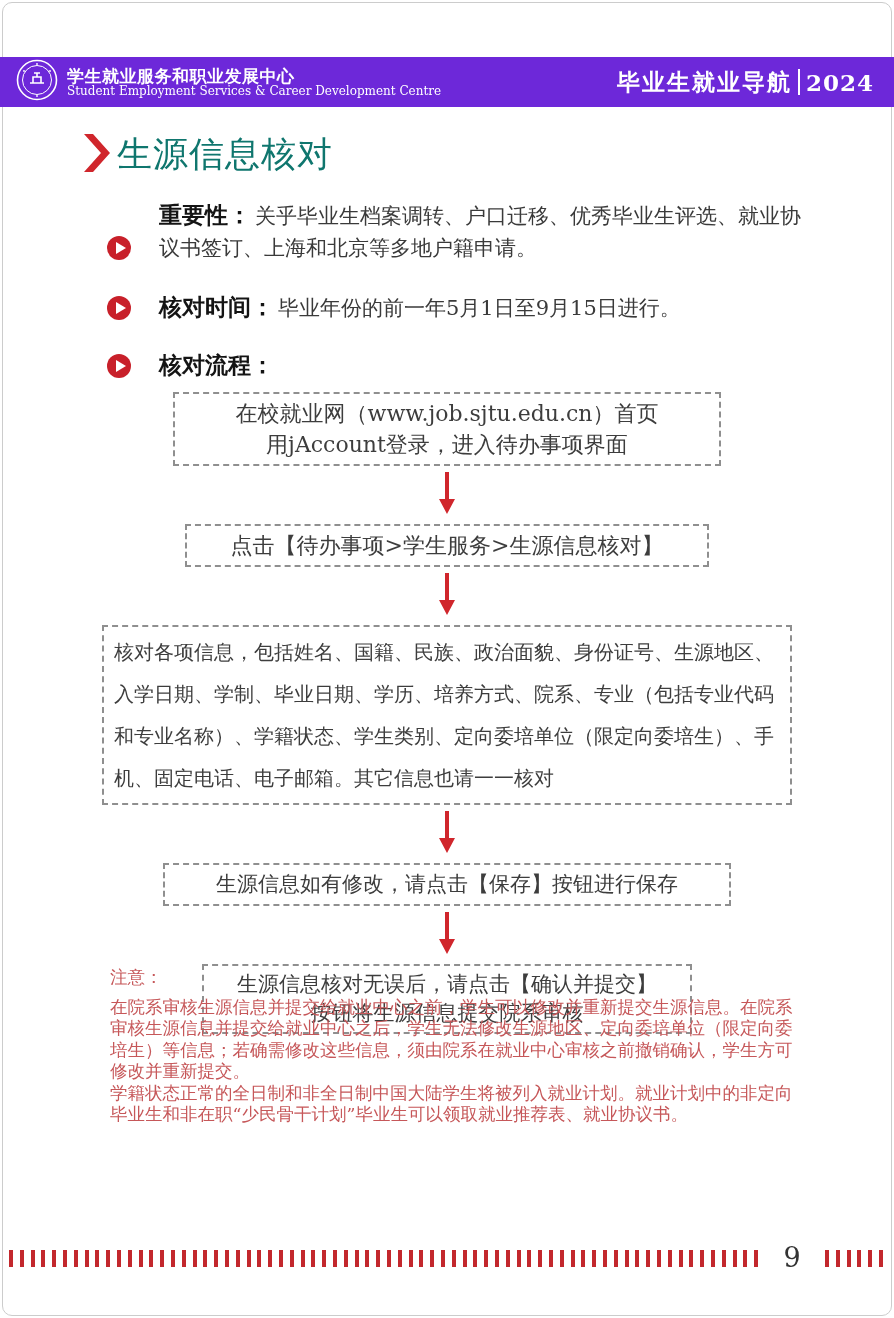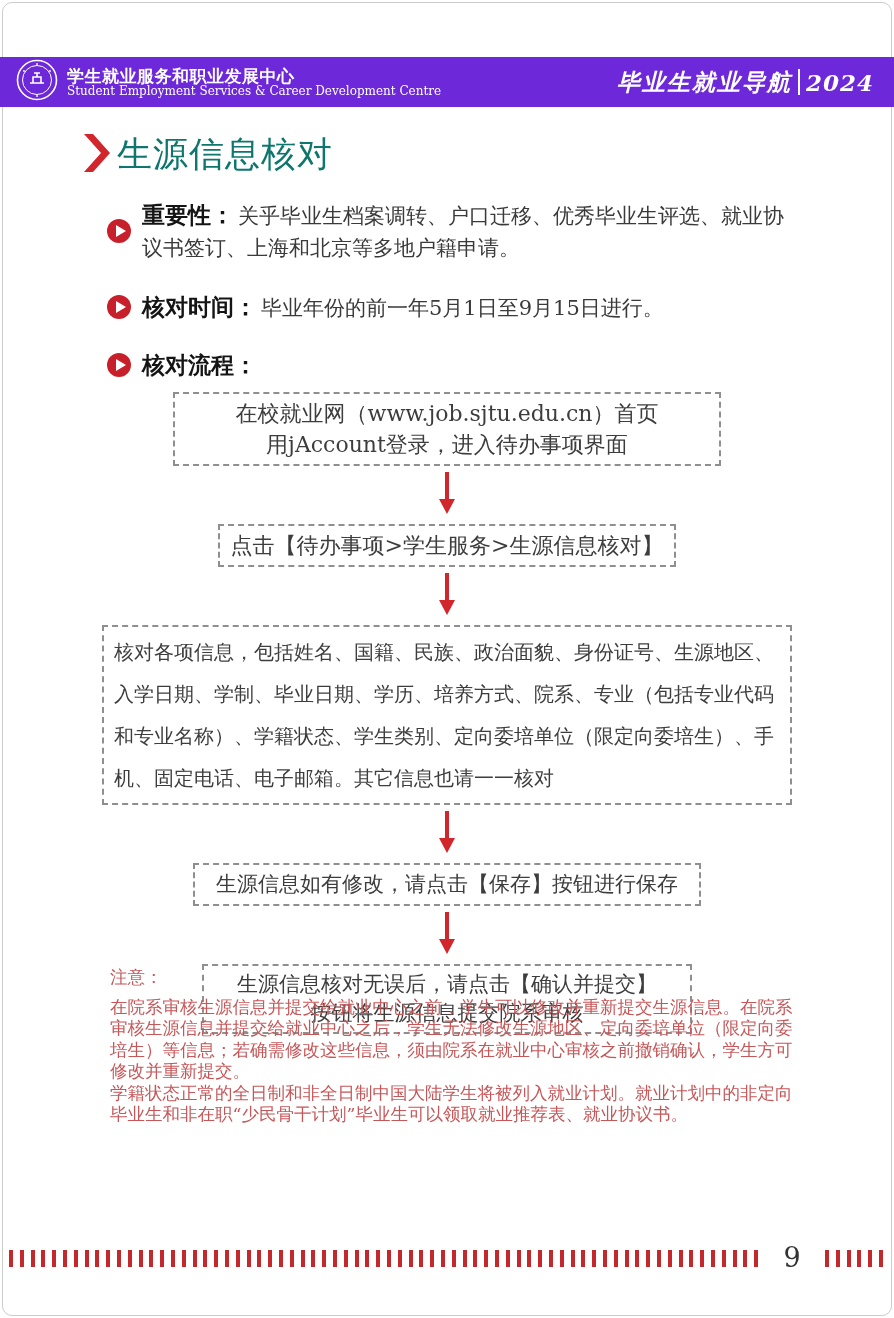"毕业生就业导航" .edition { font-style: italic -> none }
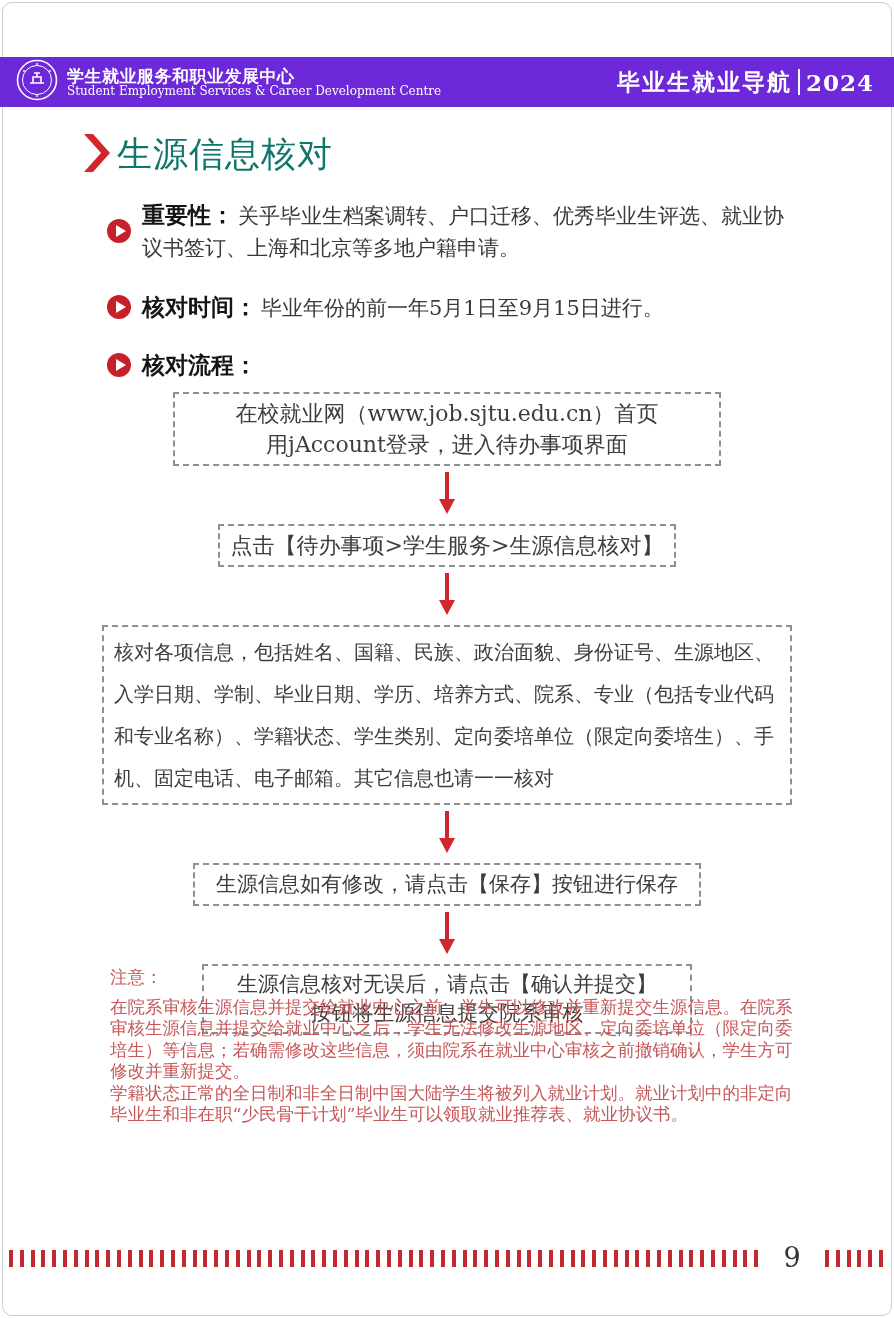"重要性：" .bullet-row { align-items: center -> flex-end; gap: 11px -> 28px }
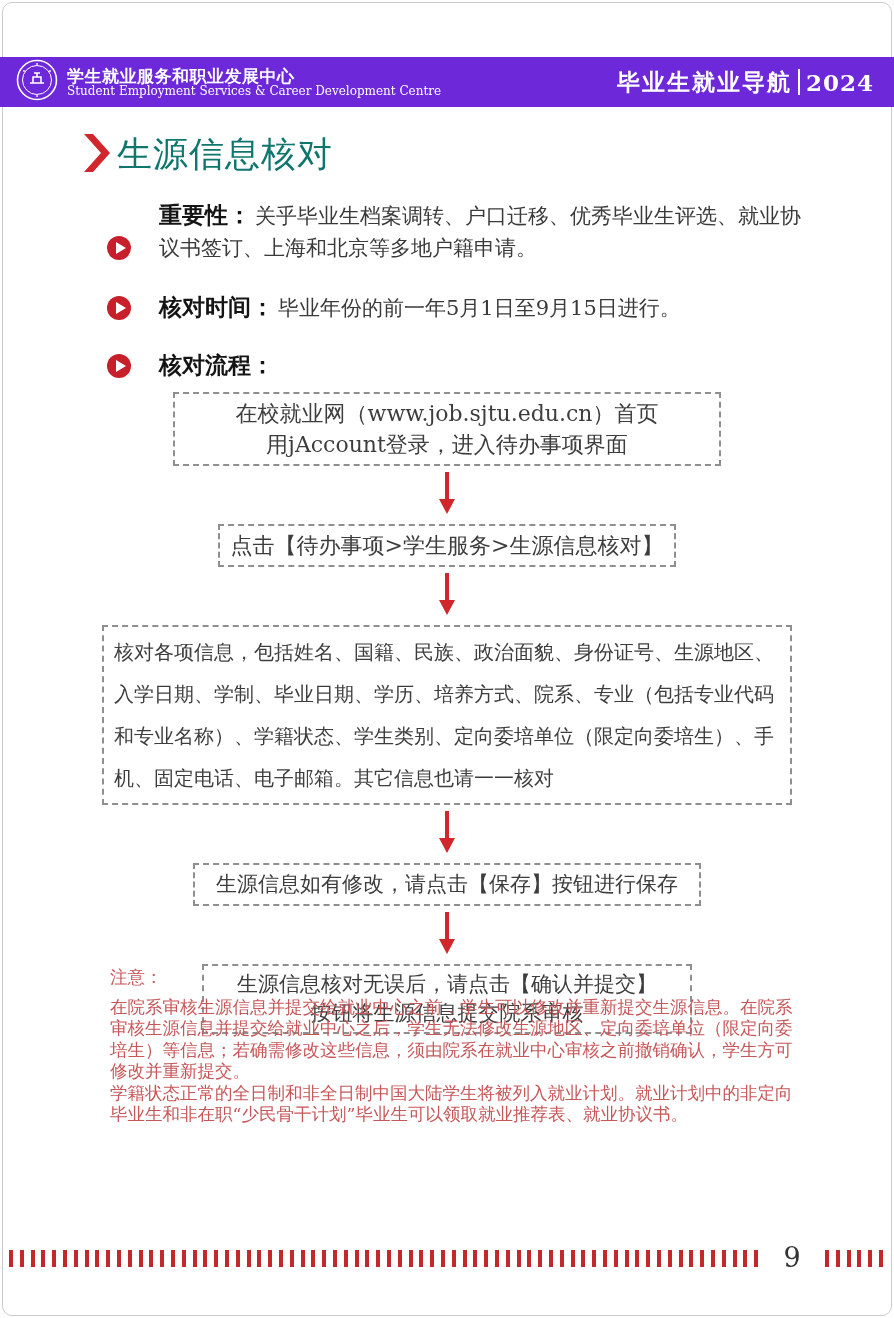"点击【待办事项>学生服务>生源信息核对】" .flow-box.s1 { width: 458px -> 524px }
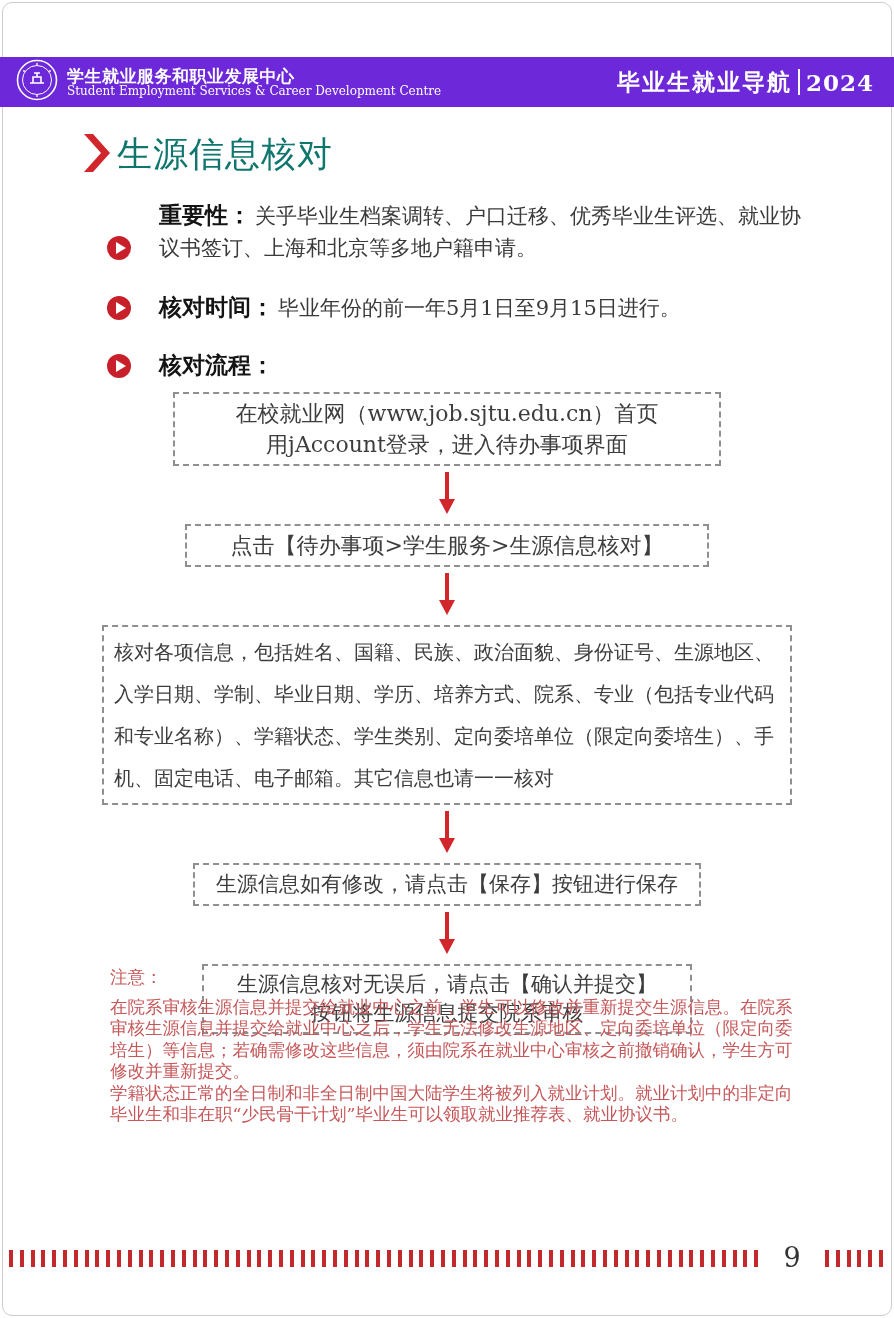"生源信息如有修改，请点击【保存】按钮进行保存" .flow-box.s3 { width: 508px -> 568px }
